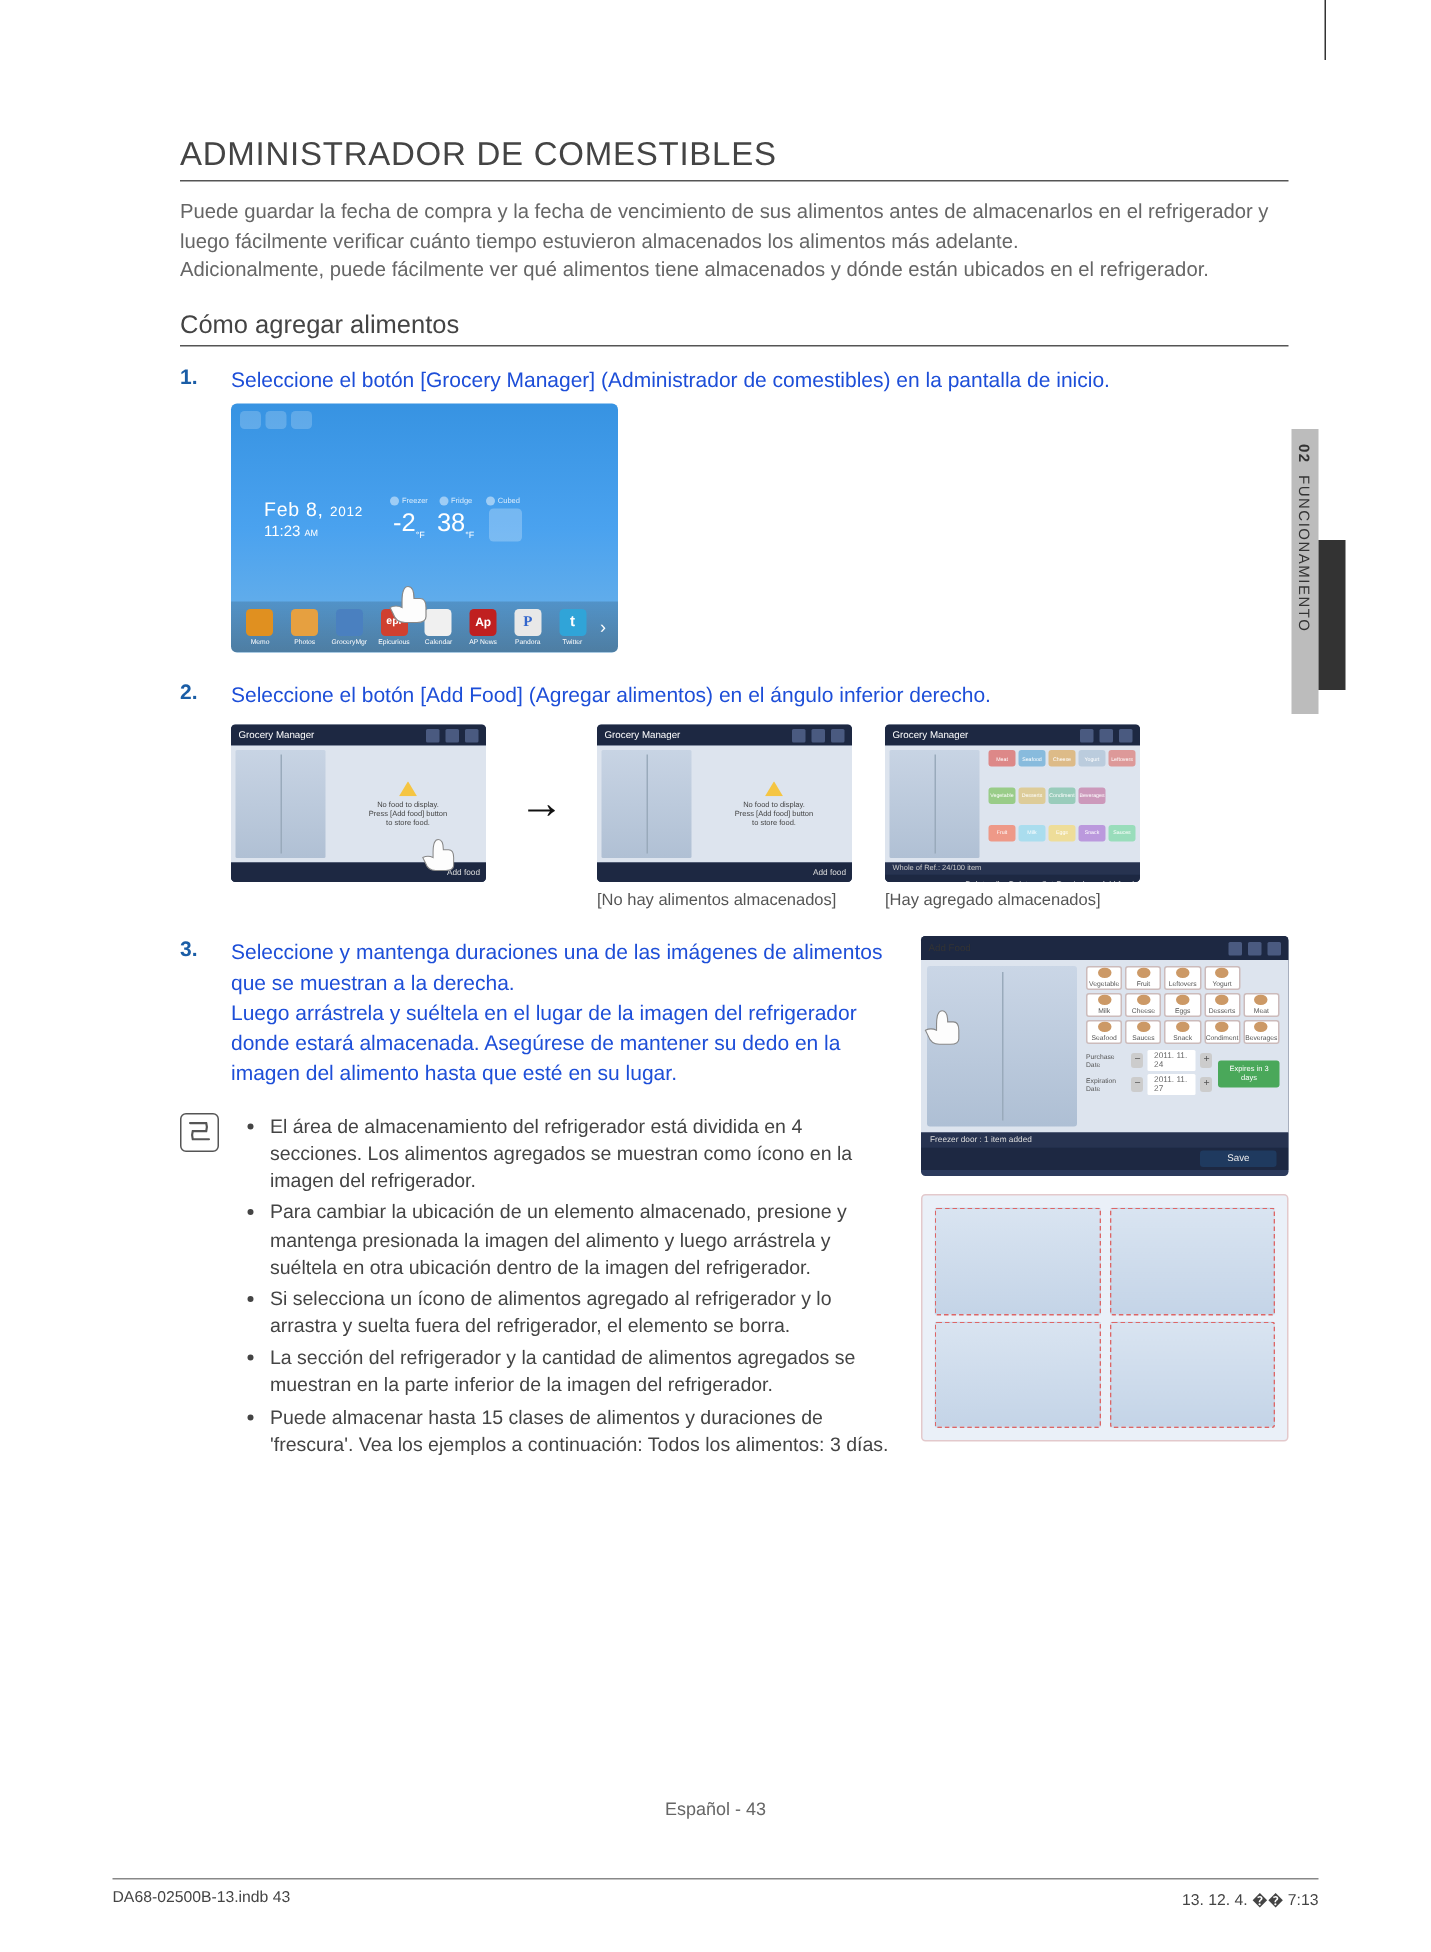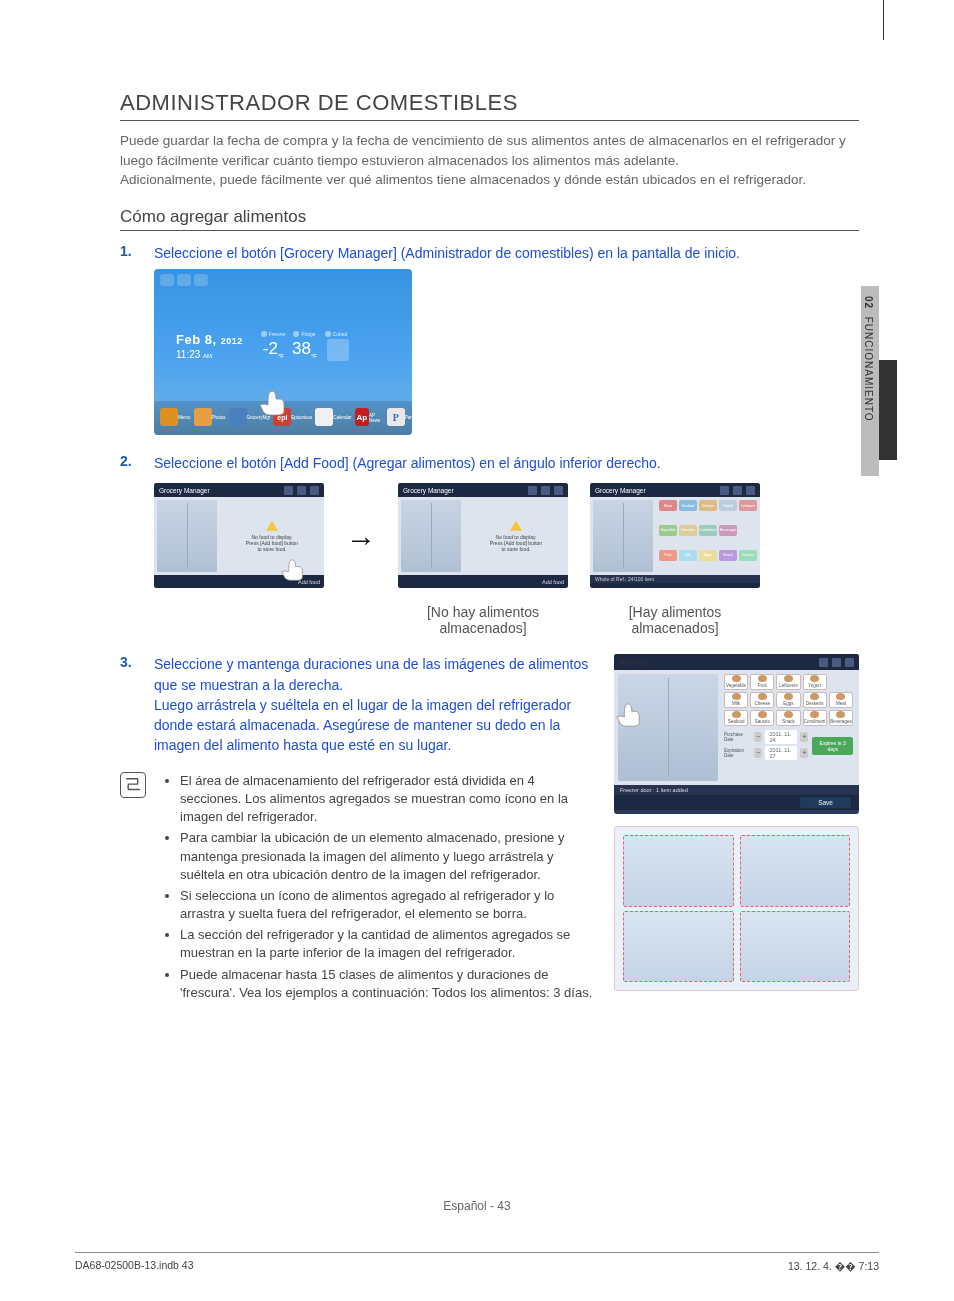"Feb 8, 2012" .home-date { font-weight: 700 -> 400 }
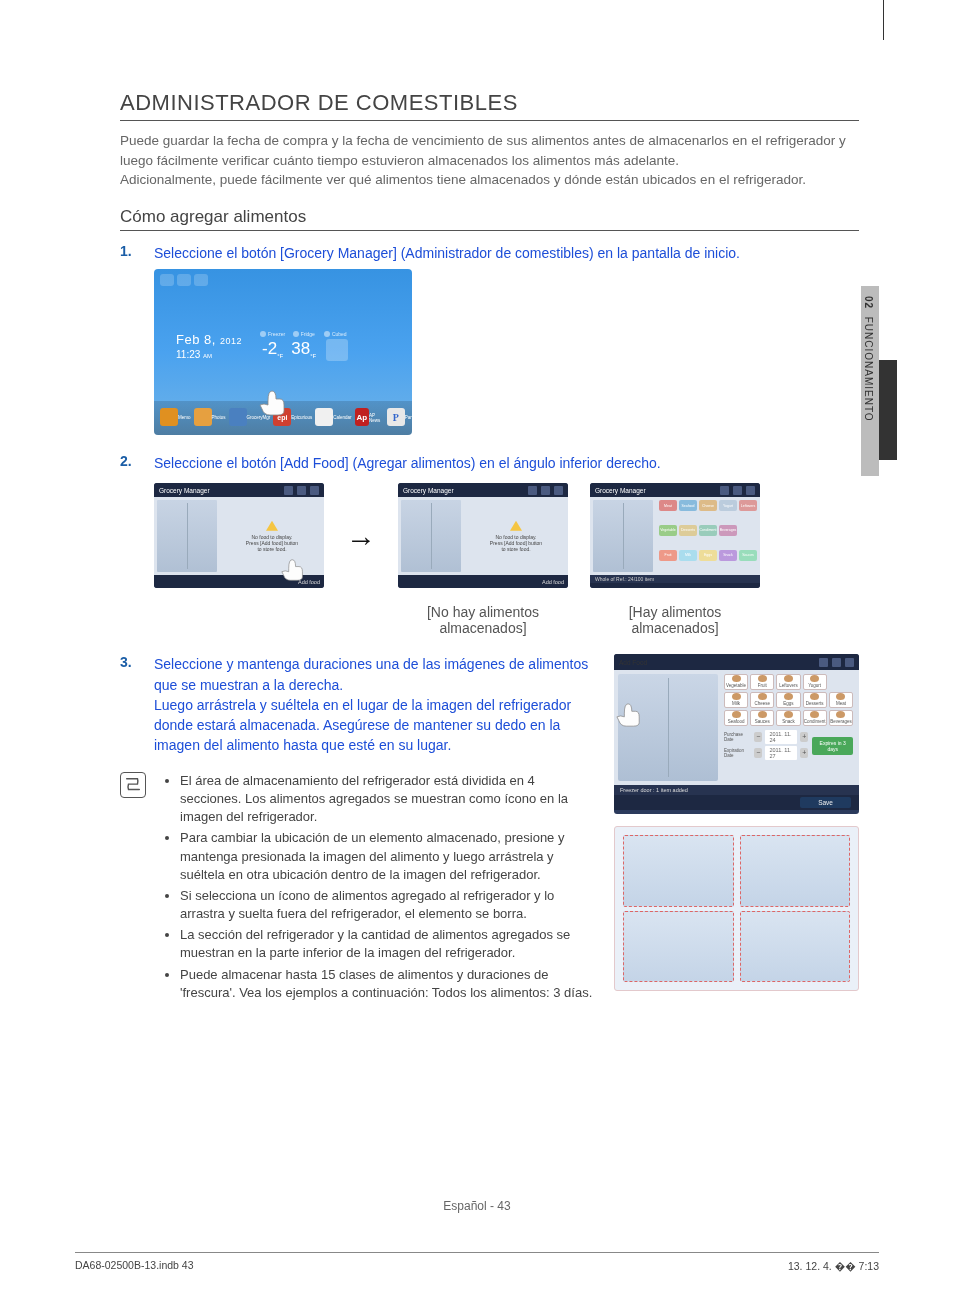"Ap" .dock-item { flex-direction: row -> column }
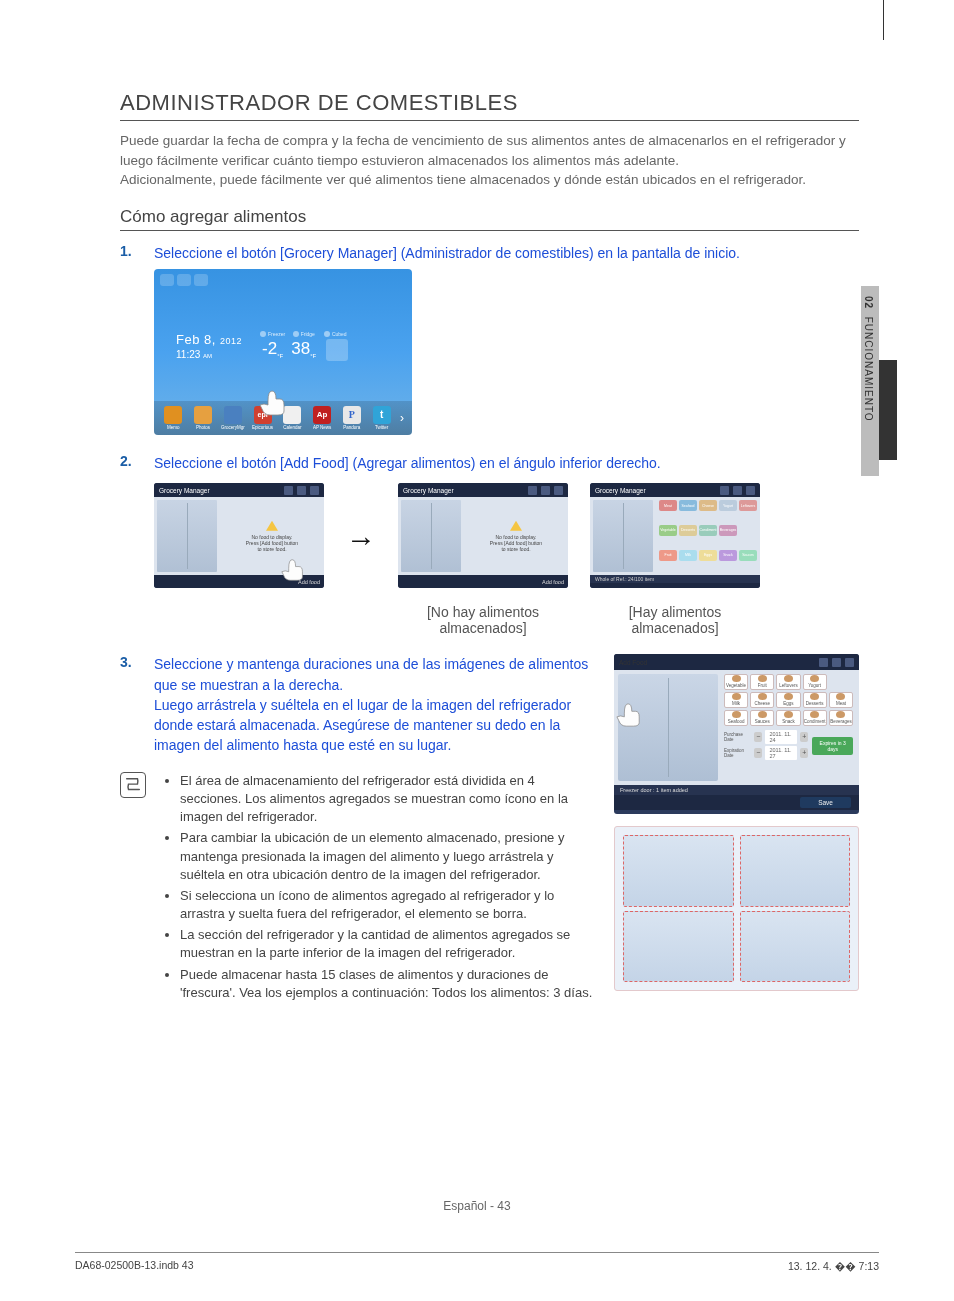"[No hay alimentos almacenados]" .caption { font-size: 14px -> 11px; margin-top: 10px -> 0; text-align: center -> left }
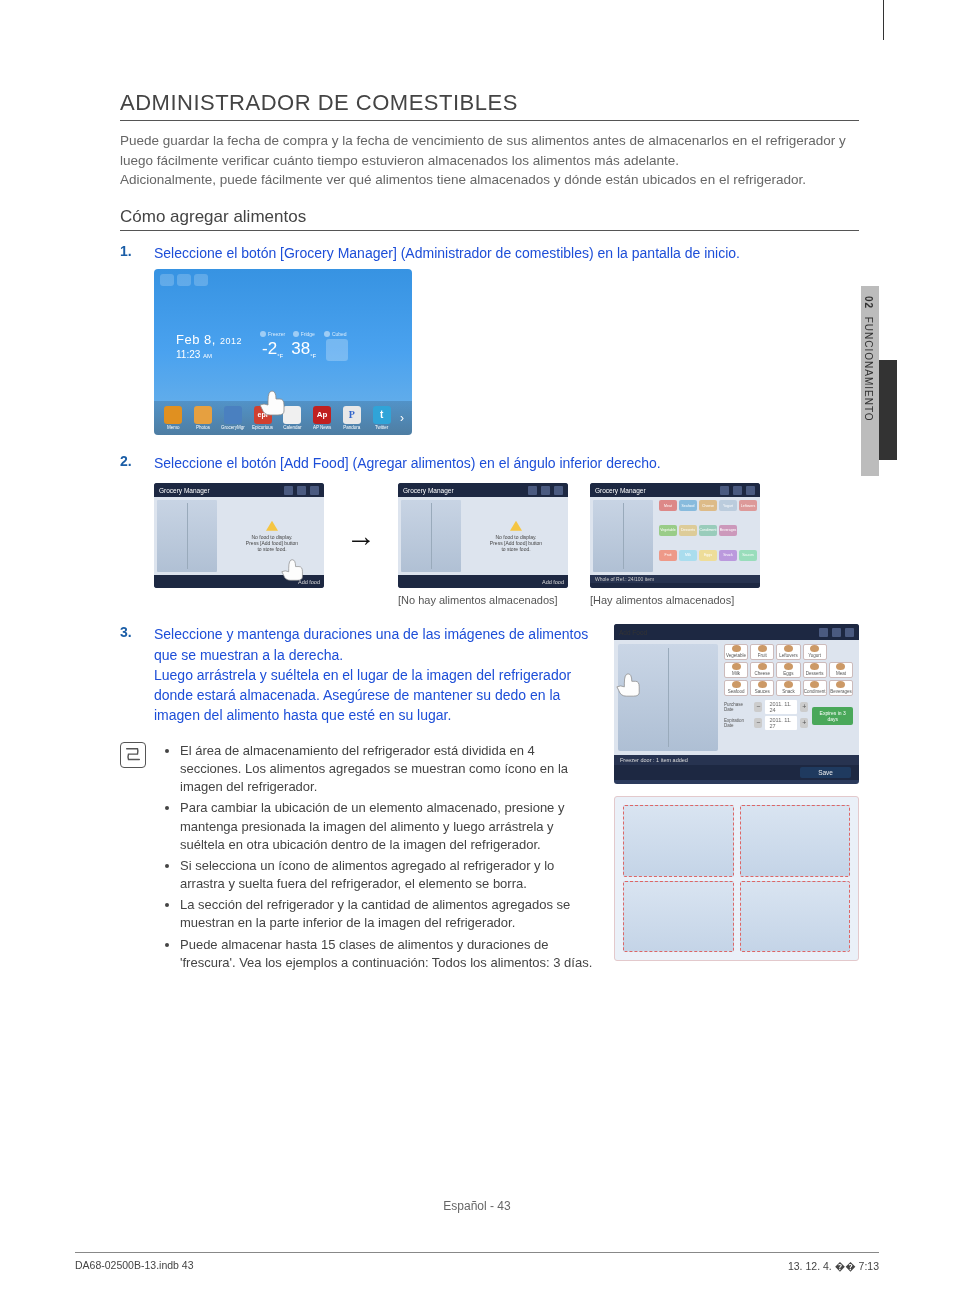"[Hay alimentos almacenados]" div.caption { text: alimentos -> agregado }
